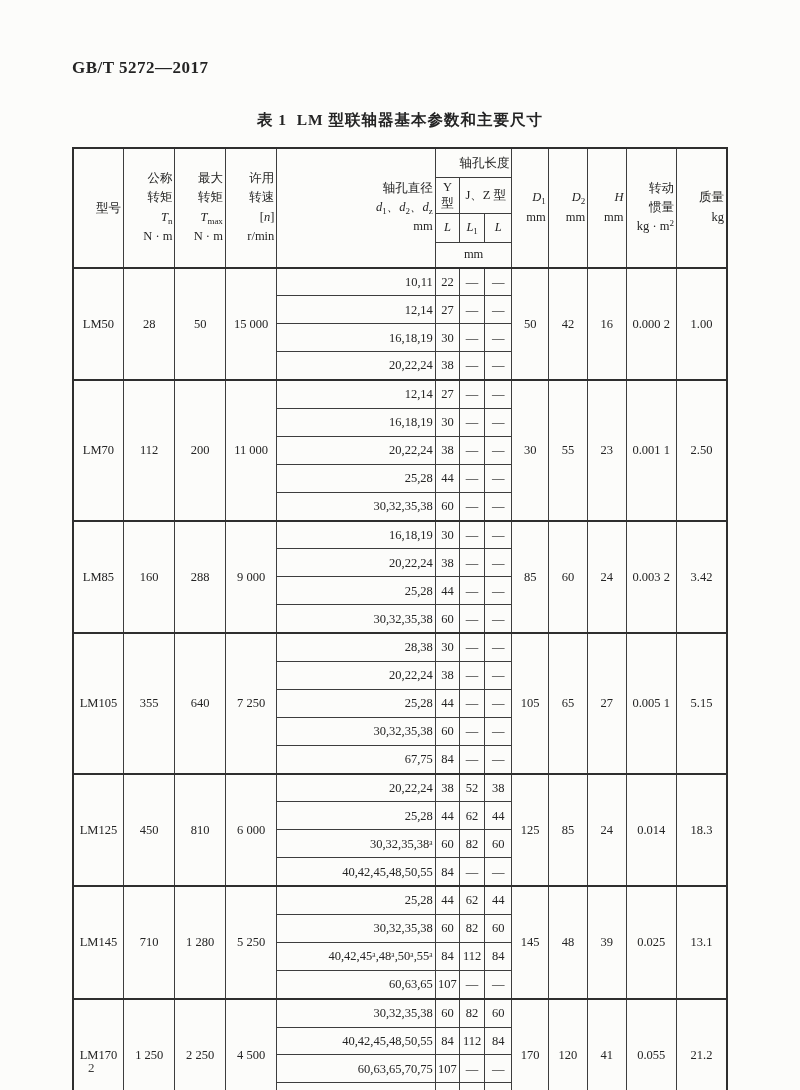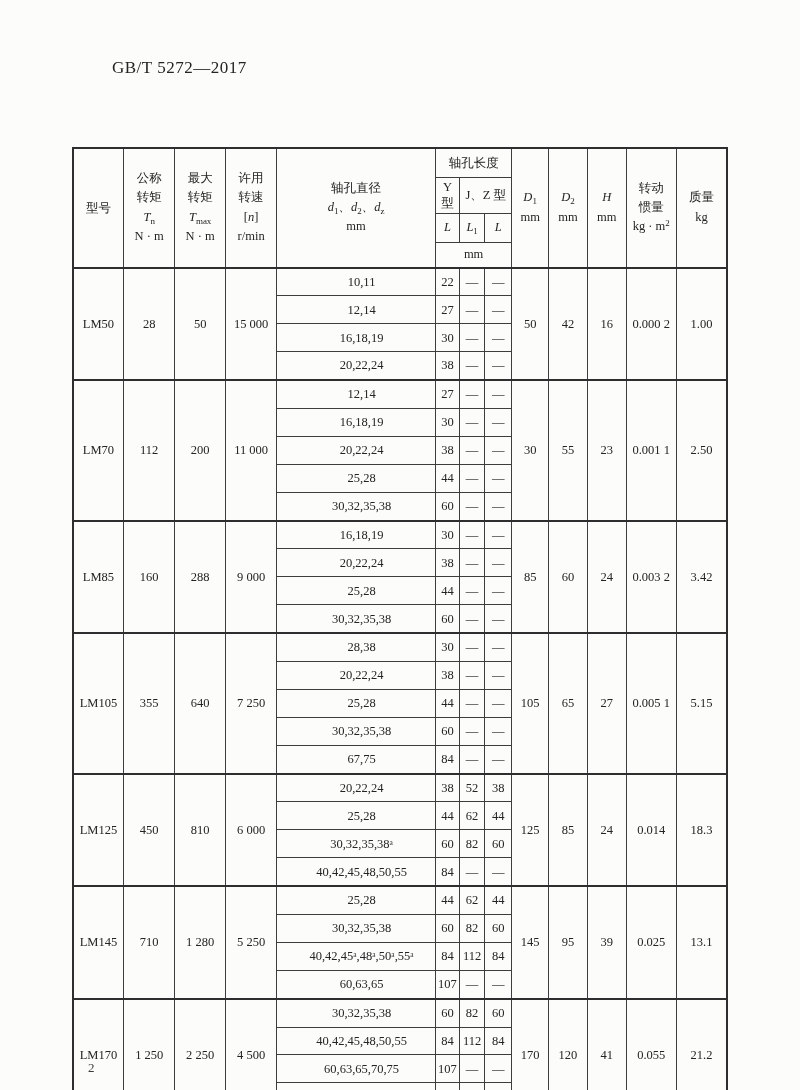"GB/T 5272—2017" .doc-code { font-weight: normal -> bold; margin-left: 40px -> none }
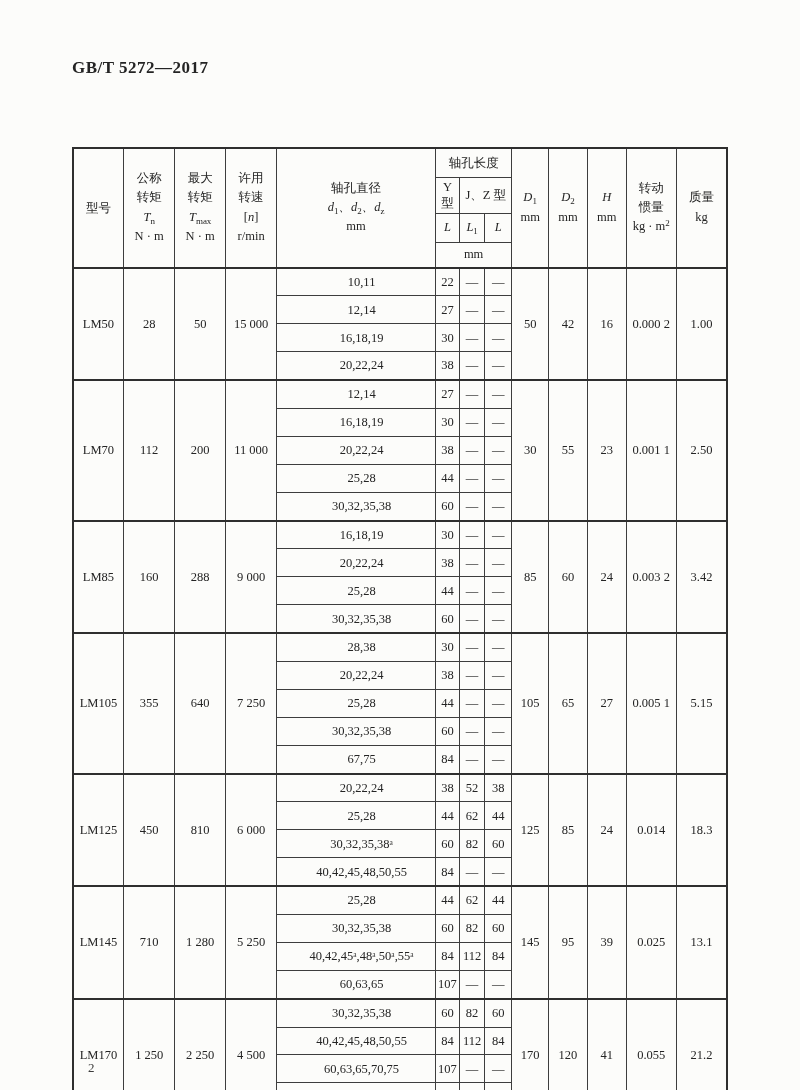"表 1 LM 型联轴器基本参数和主要尺寸" div.caption { html: none -> <div><span>表 1</span>&nbsp;&nbsp;<span>LM 型联轴器基本参数和主要尺寸</span></div> }
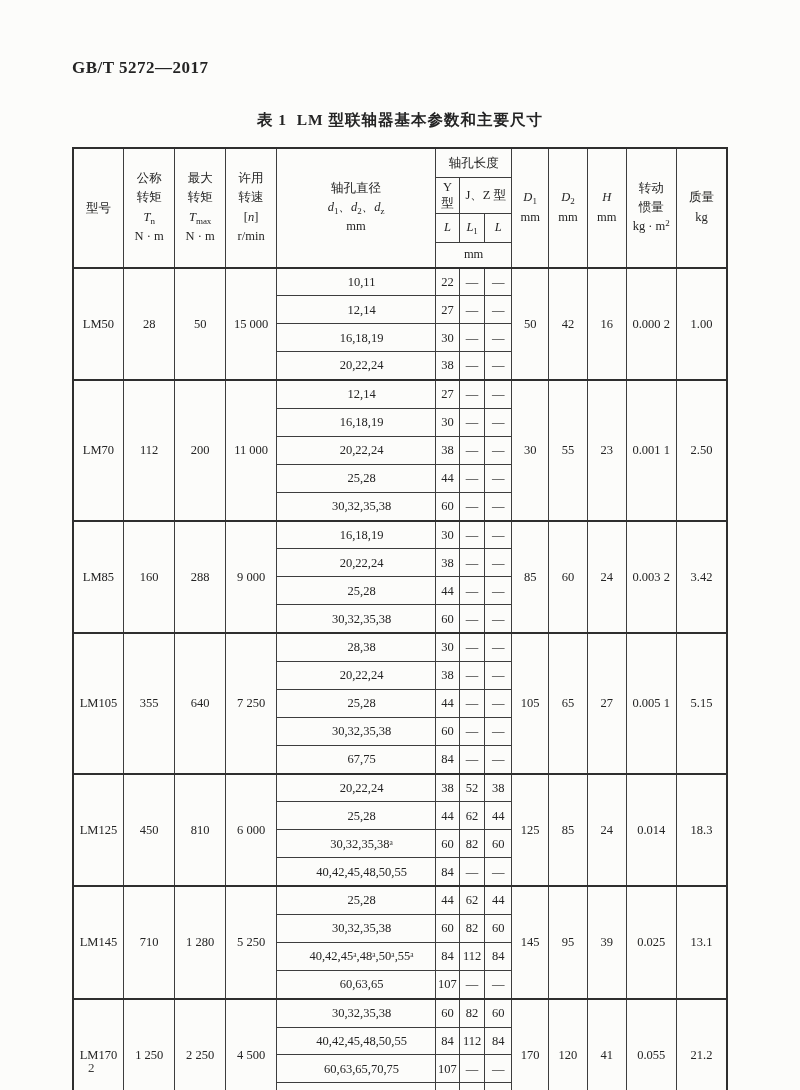"轴孔长度" .lm thead tr:nth-child(1) th { text-align: none -> right }
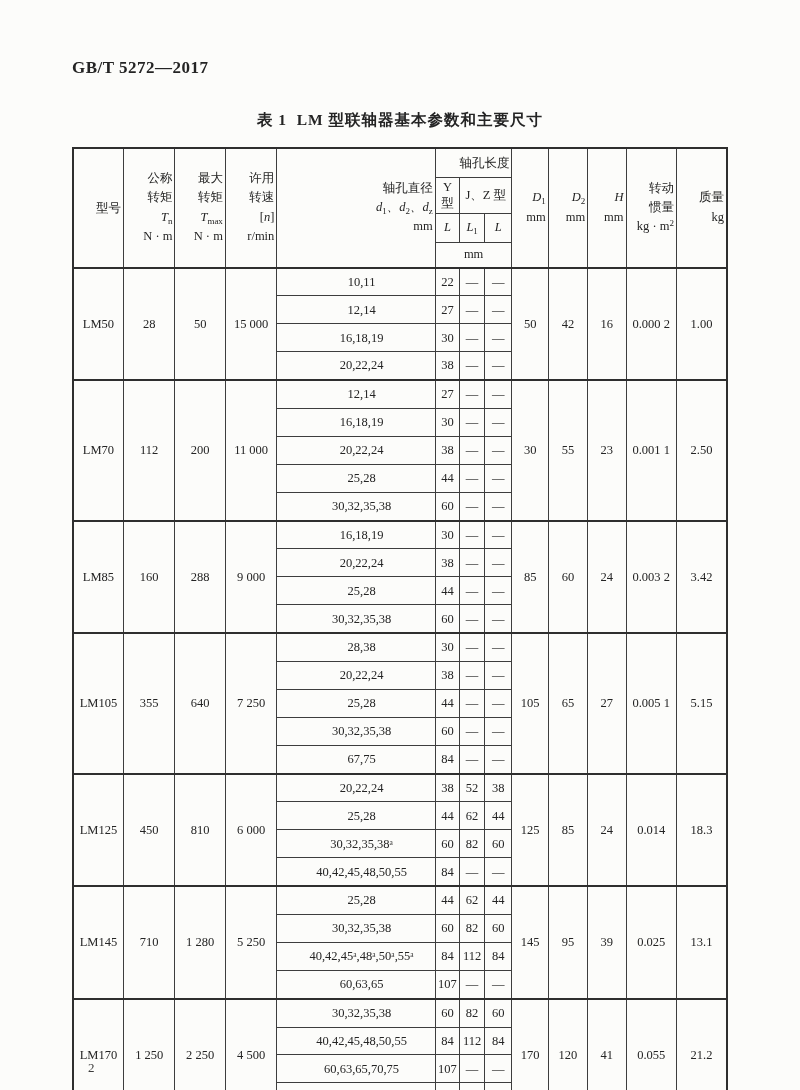"10,11" .lm td.l { text-align: center -> right }
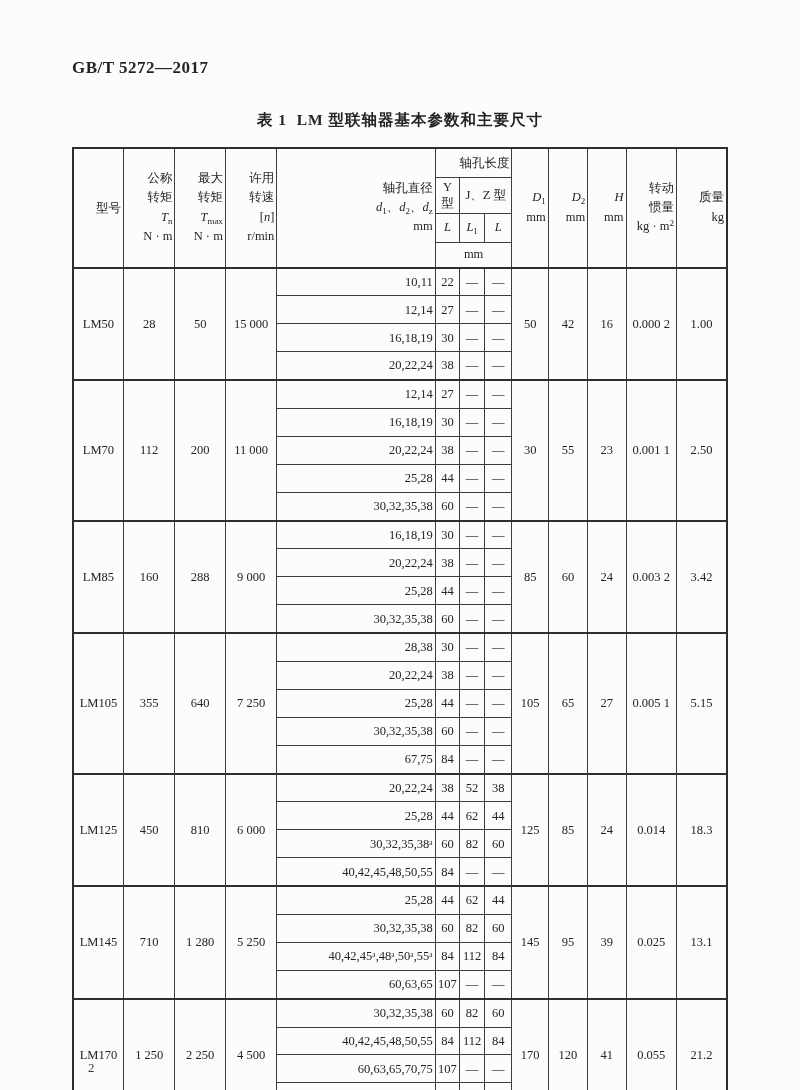"95" td.c { text: 95 -> 48 }
